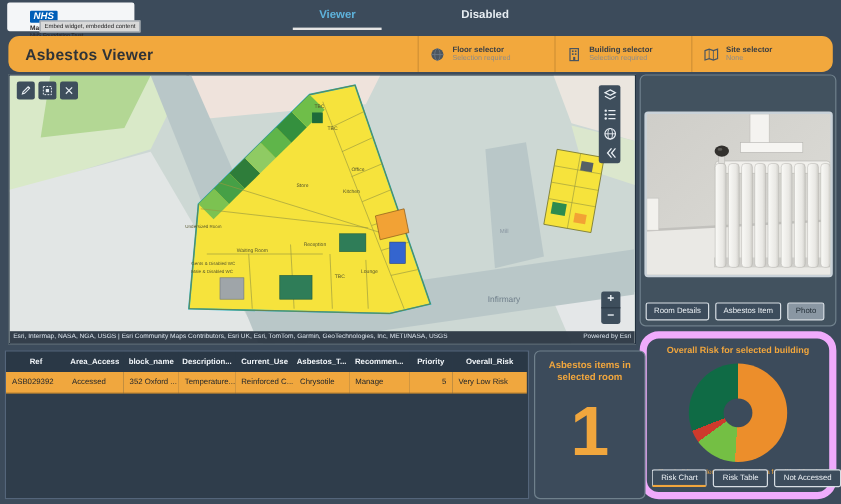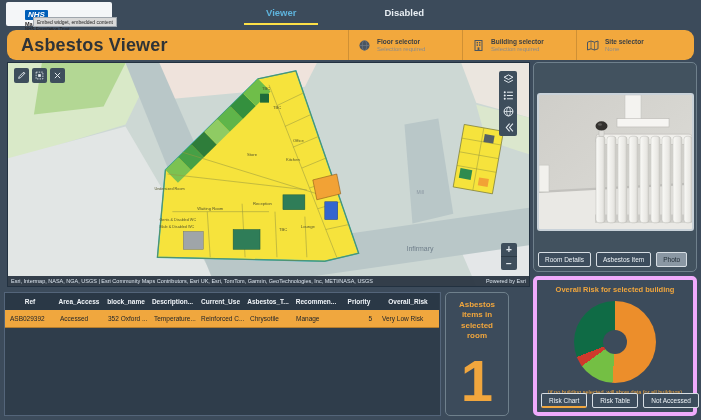"Viewer" .tab.active { border-bottom: 2px solid #fde047 -> 2px solid #e5e5e5 }
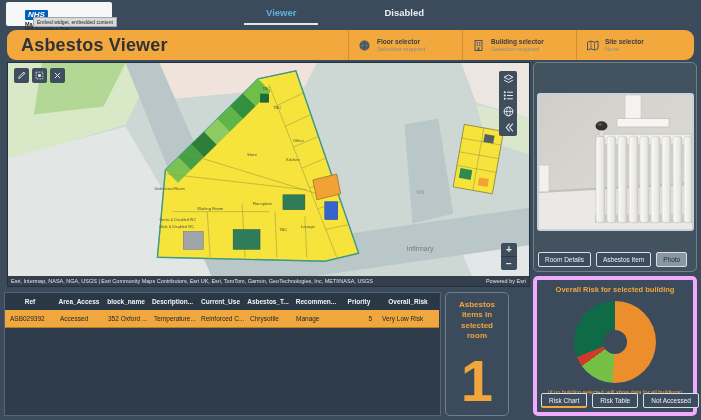"Asbestos Viewer" .banner h1 { font-size: 18px -> 13px }
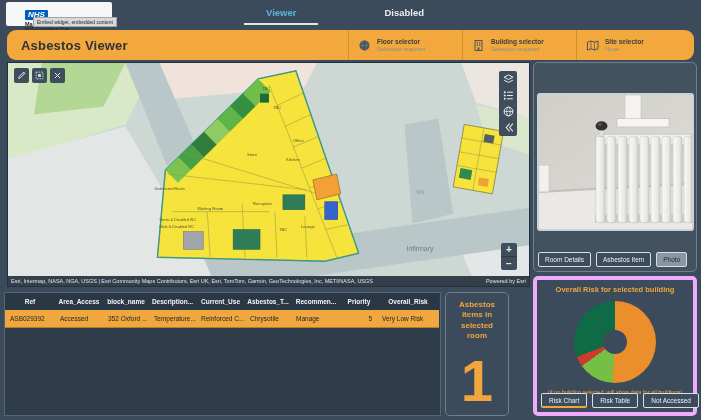"Overall Risk for selected building" .risk-panel { border: 4px solid #f0abfc -> 6px solid #f0abfc; border-radius: 5px -> 16px }
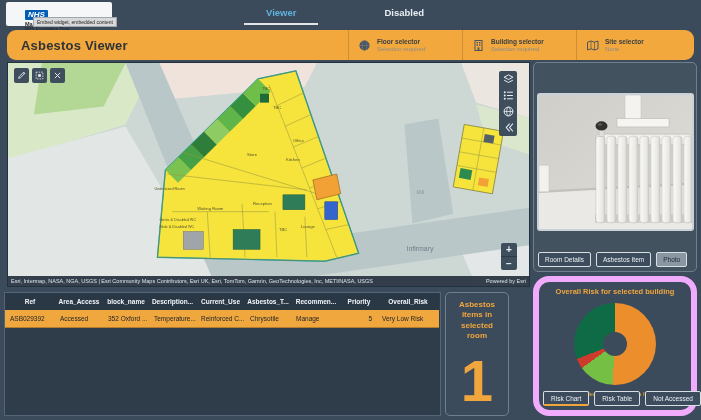"Asbestos items in selected room" .kpi-card { width: 64px -> 93px }
